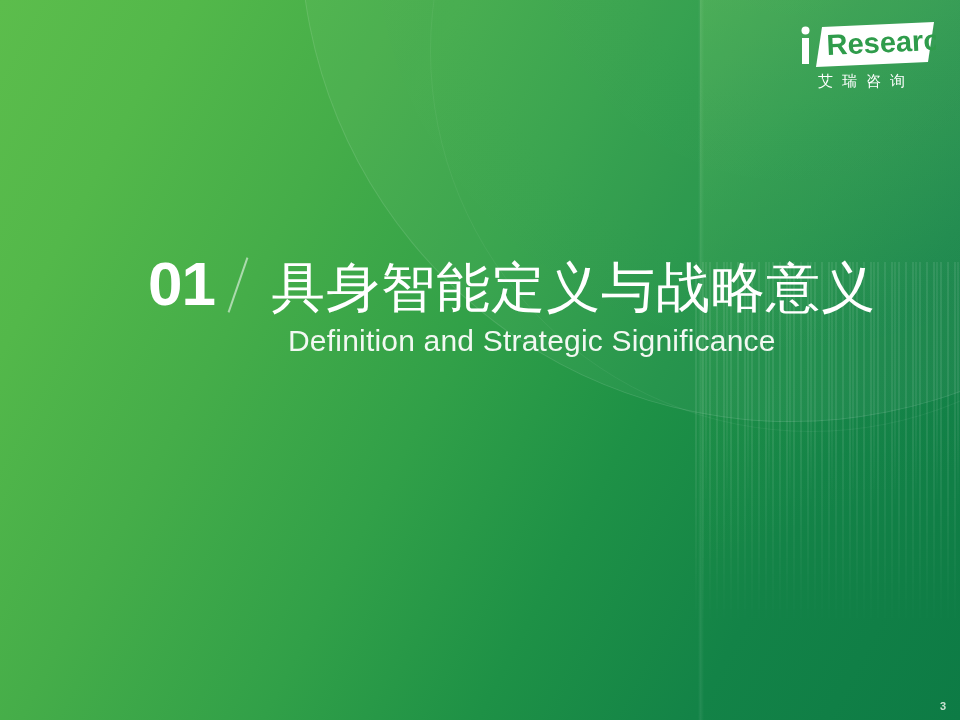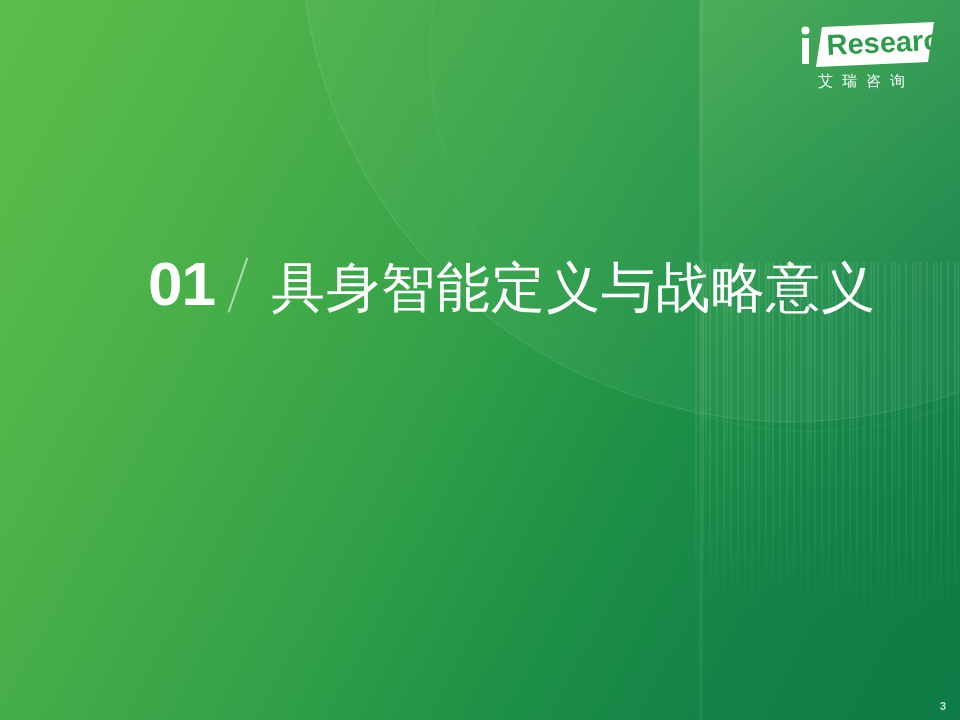"Definition and Strategic Significance" div.section-title-en { html: none -> <div>Definition and Strategic Significance</div> }
